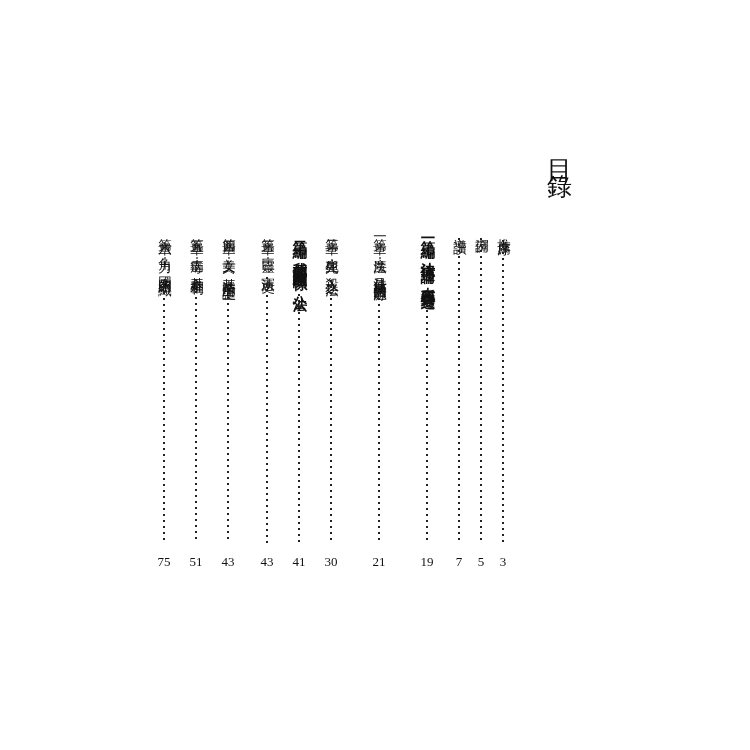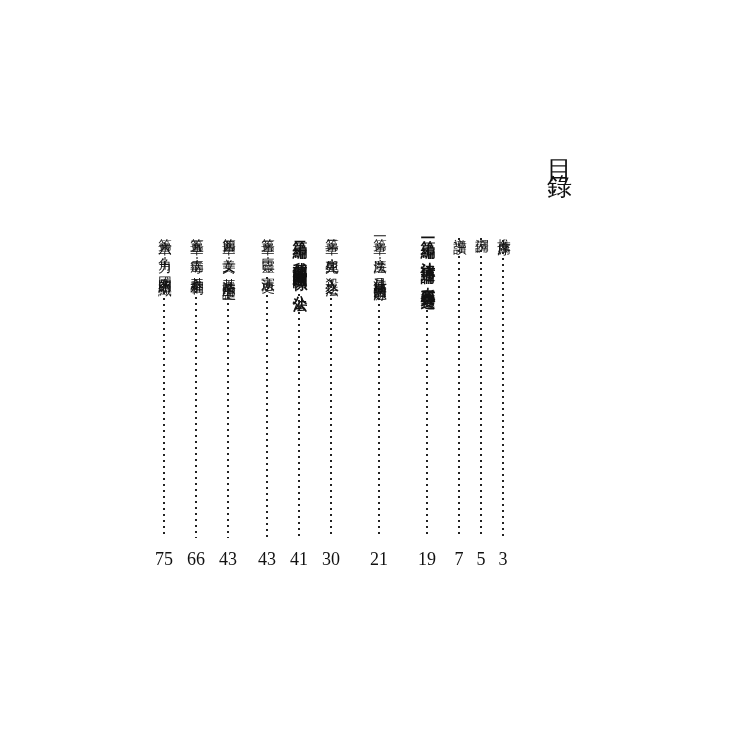"75" .pagenum { font-size: 18px -> 13px }
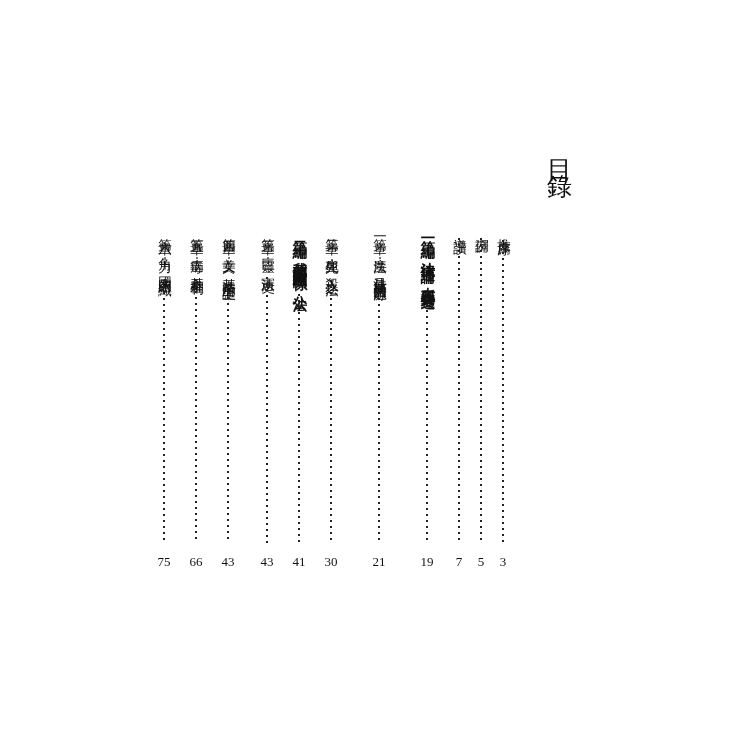"66" div.pagenum { text: 66 -> 51 }
